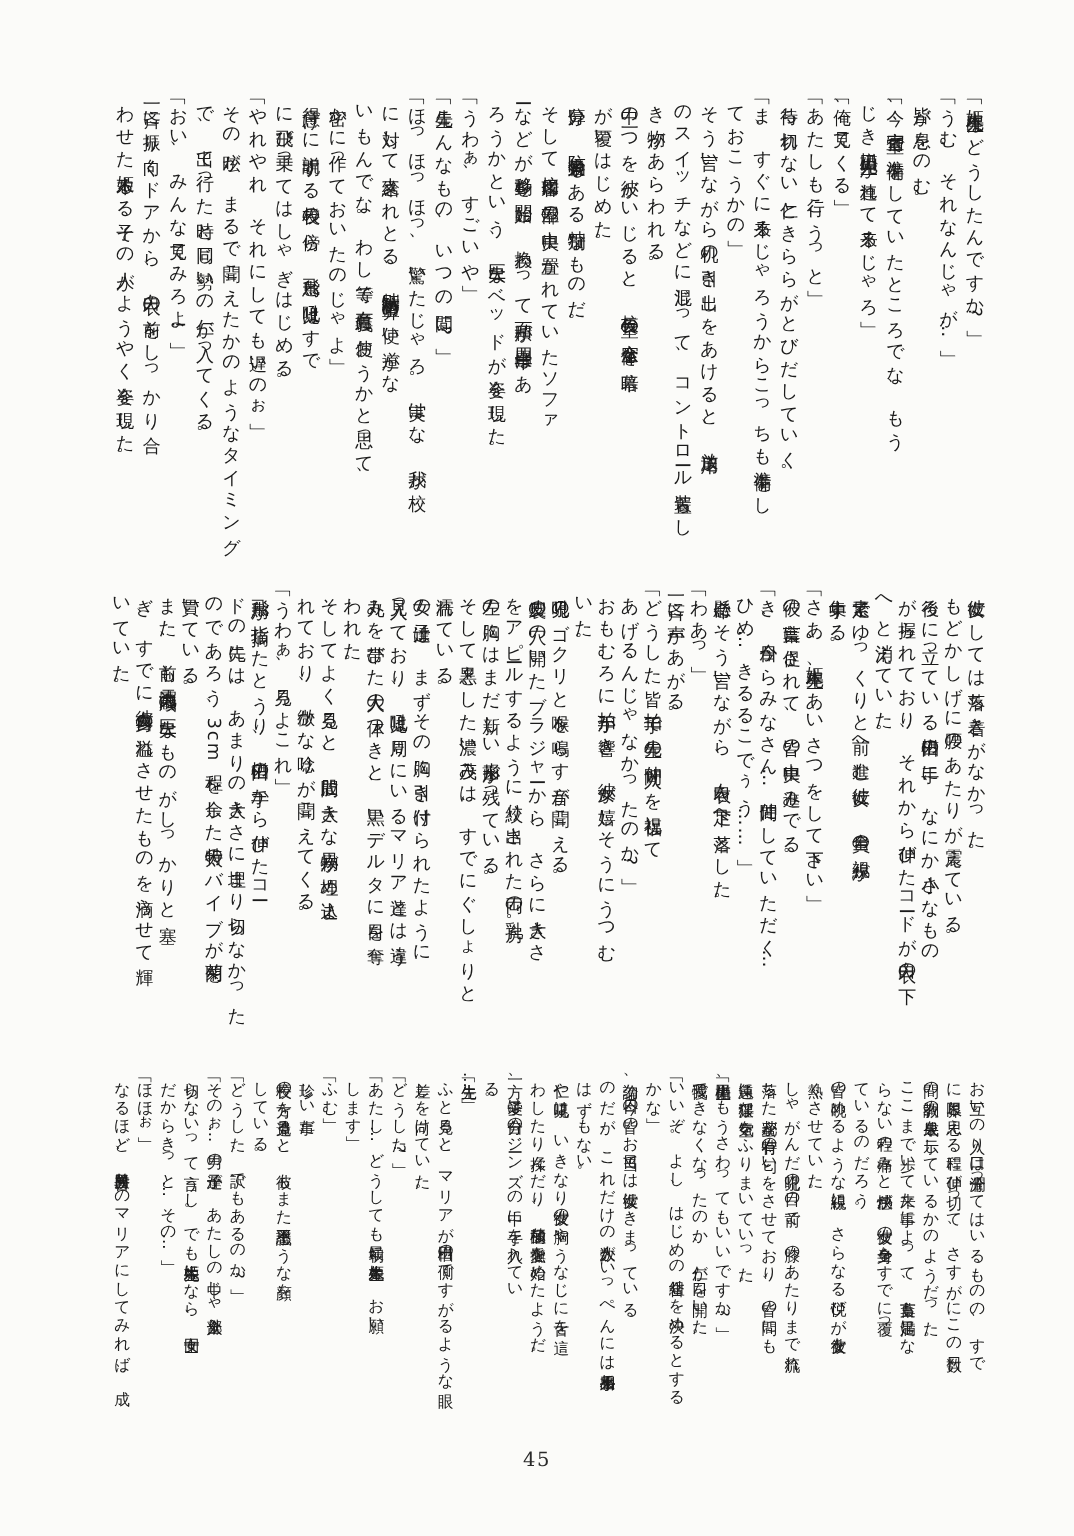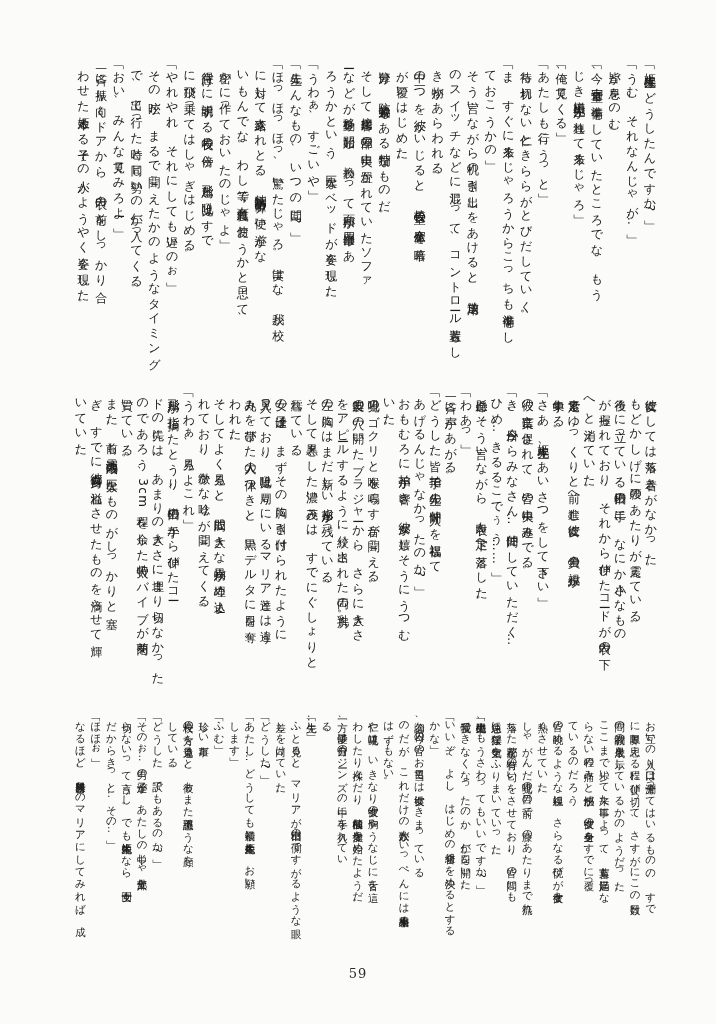"59" div.page-number { text: 59 -> 45 }
